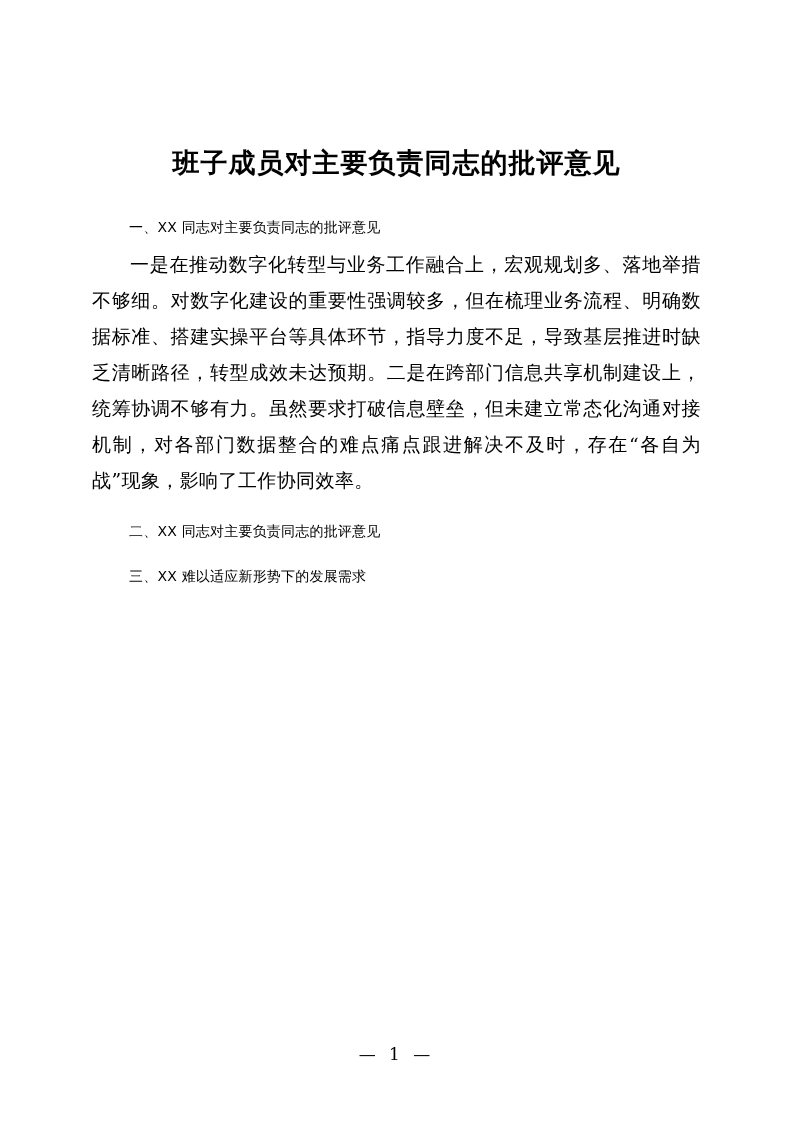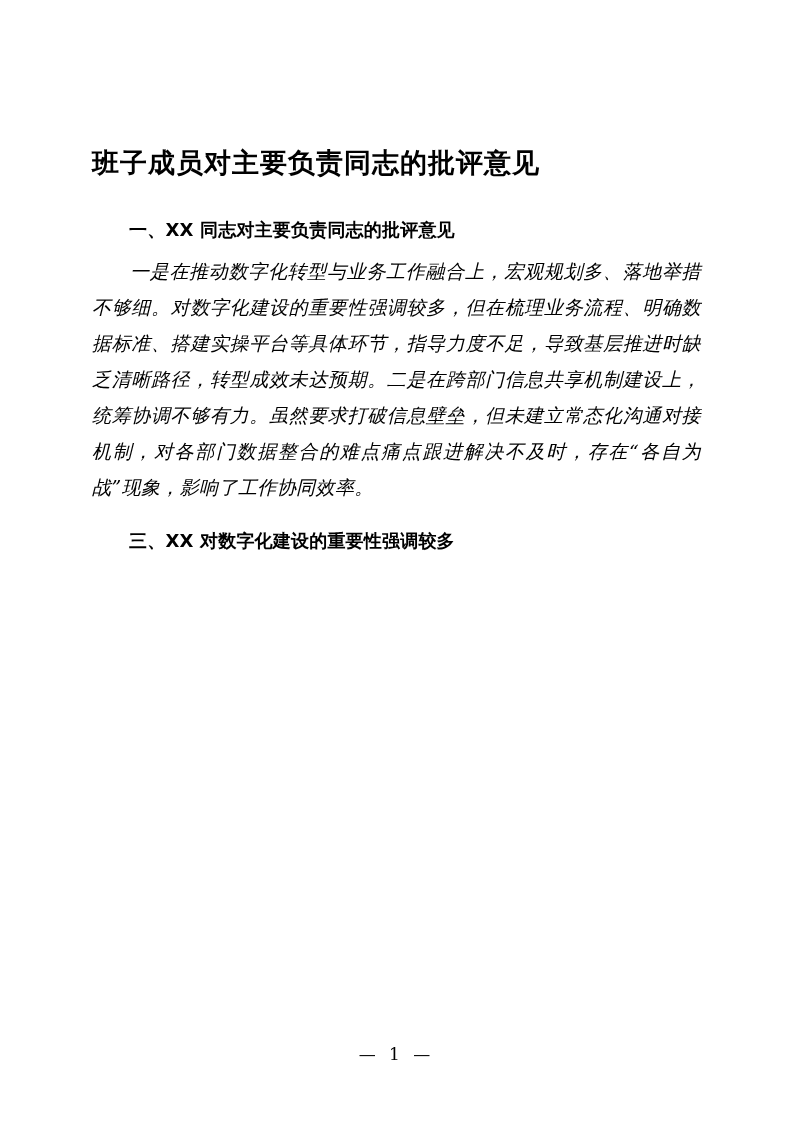"班子成员对主要负责同志的批评意见" .doc-title { text-align: left -> center }
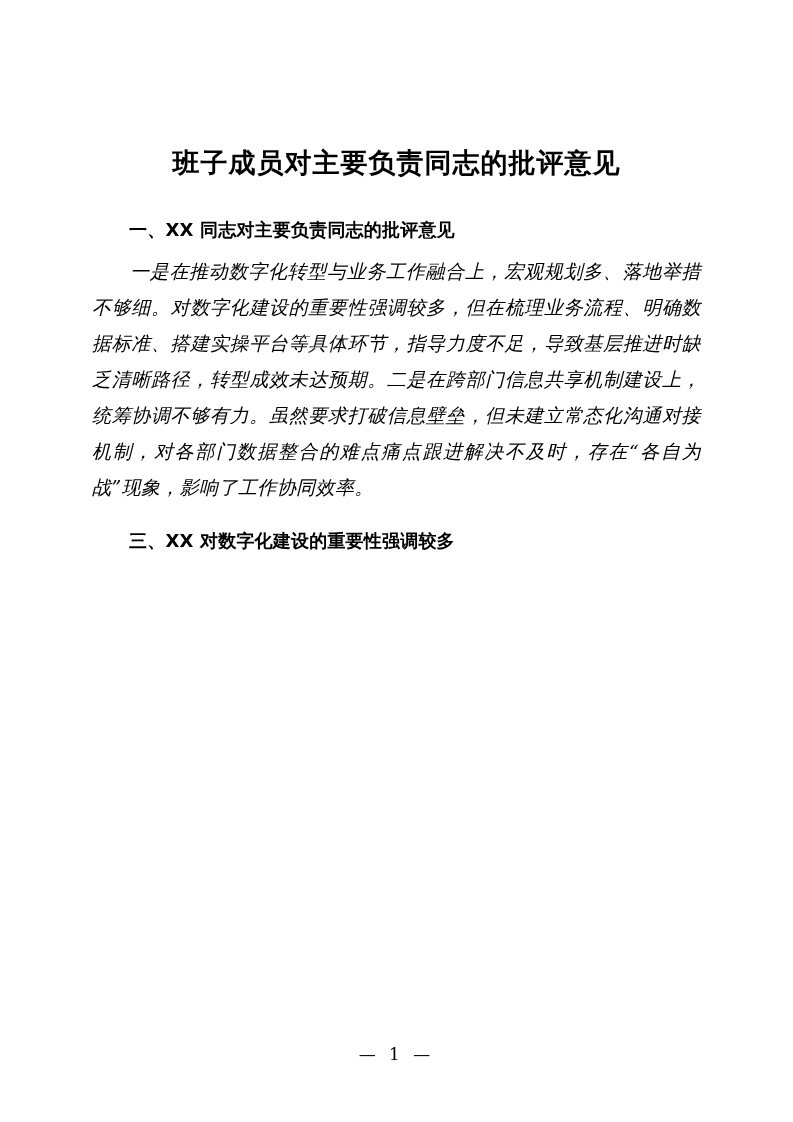"一、XX 同志对主要负责同志的批评意见" .section-heading { font-size: 18px -> 14px; font-weight: bold -> normal }
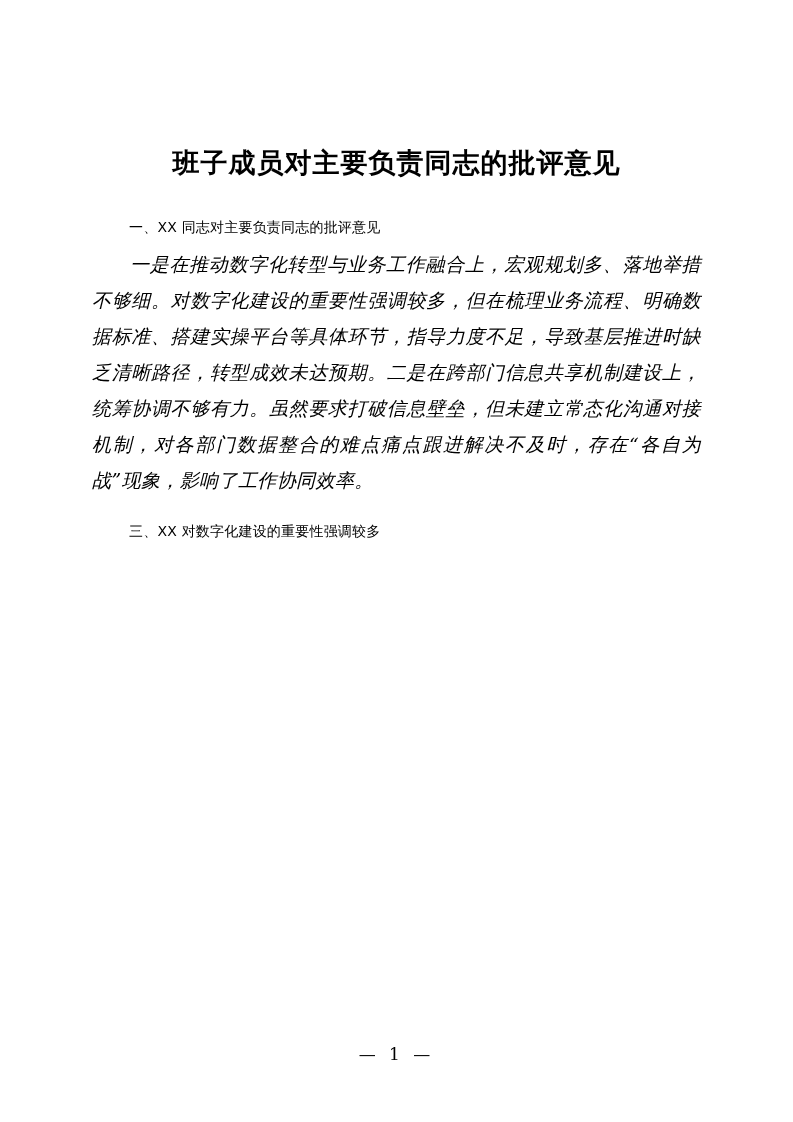"一是在推动数字化转型与业务工作融合上，宏观规划多、落地举措不够细。对数字化建设的" .para { font-style: italic -> none }
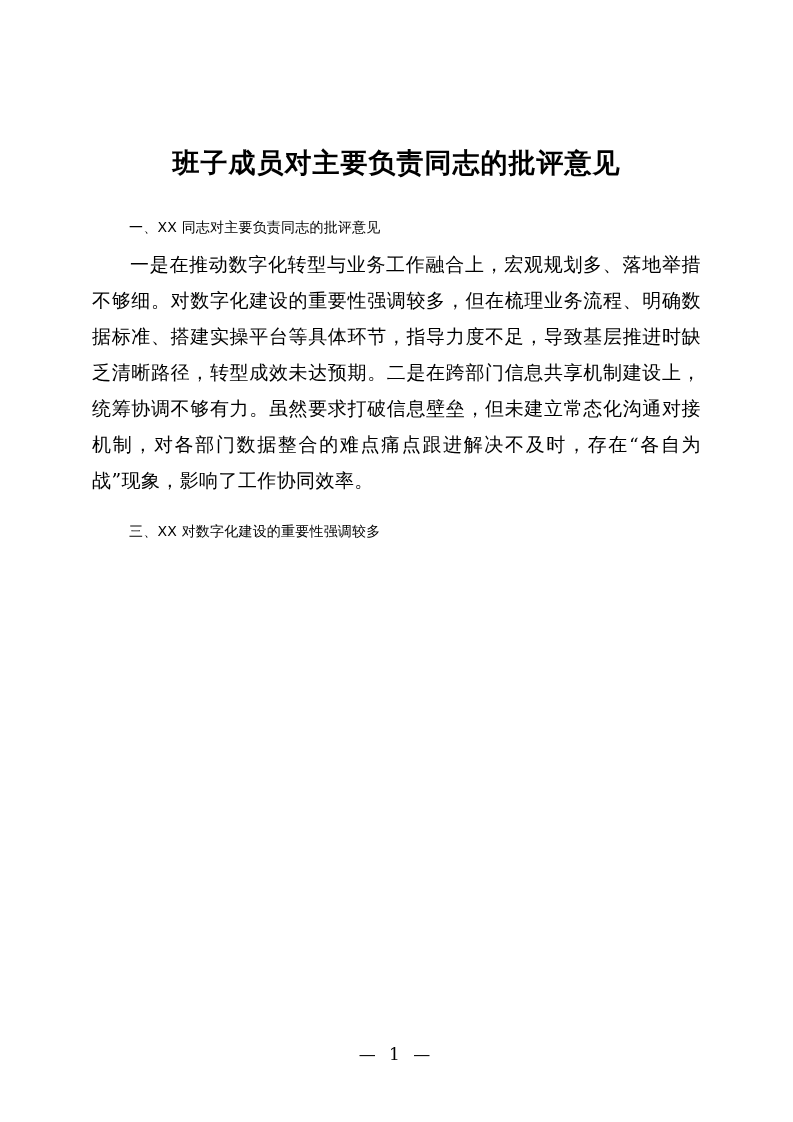"二、XX 同志对主要负责同志的批评意见" h2.section-heading { html: none -> <h2>二、XX 同志对主要负责同志的批评意见</h2> }
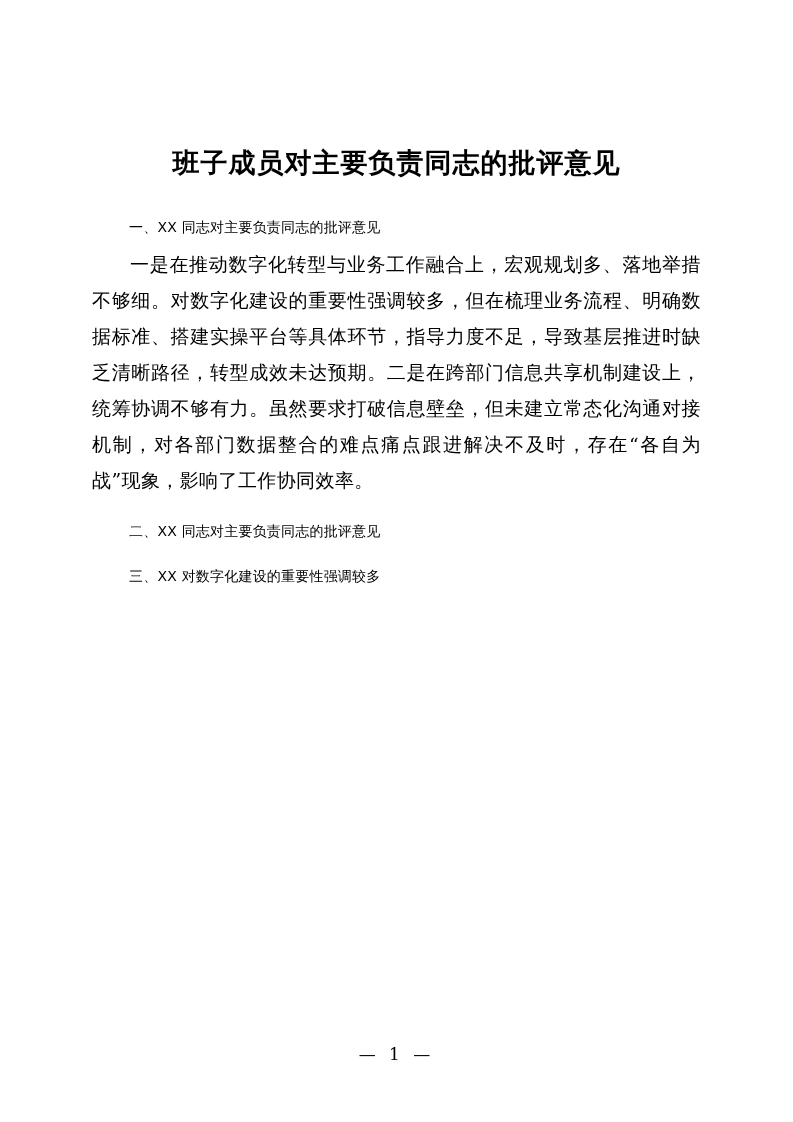"三、XX 对数字化建设的重要性强调较多" h2.section-heading { text: 对数字化建设的重要性强调较多 -> 难以适应新形势下的发展需求 }
